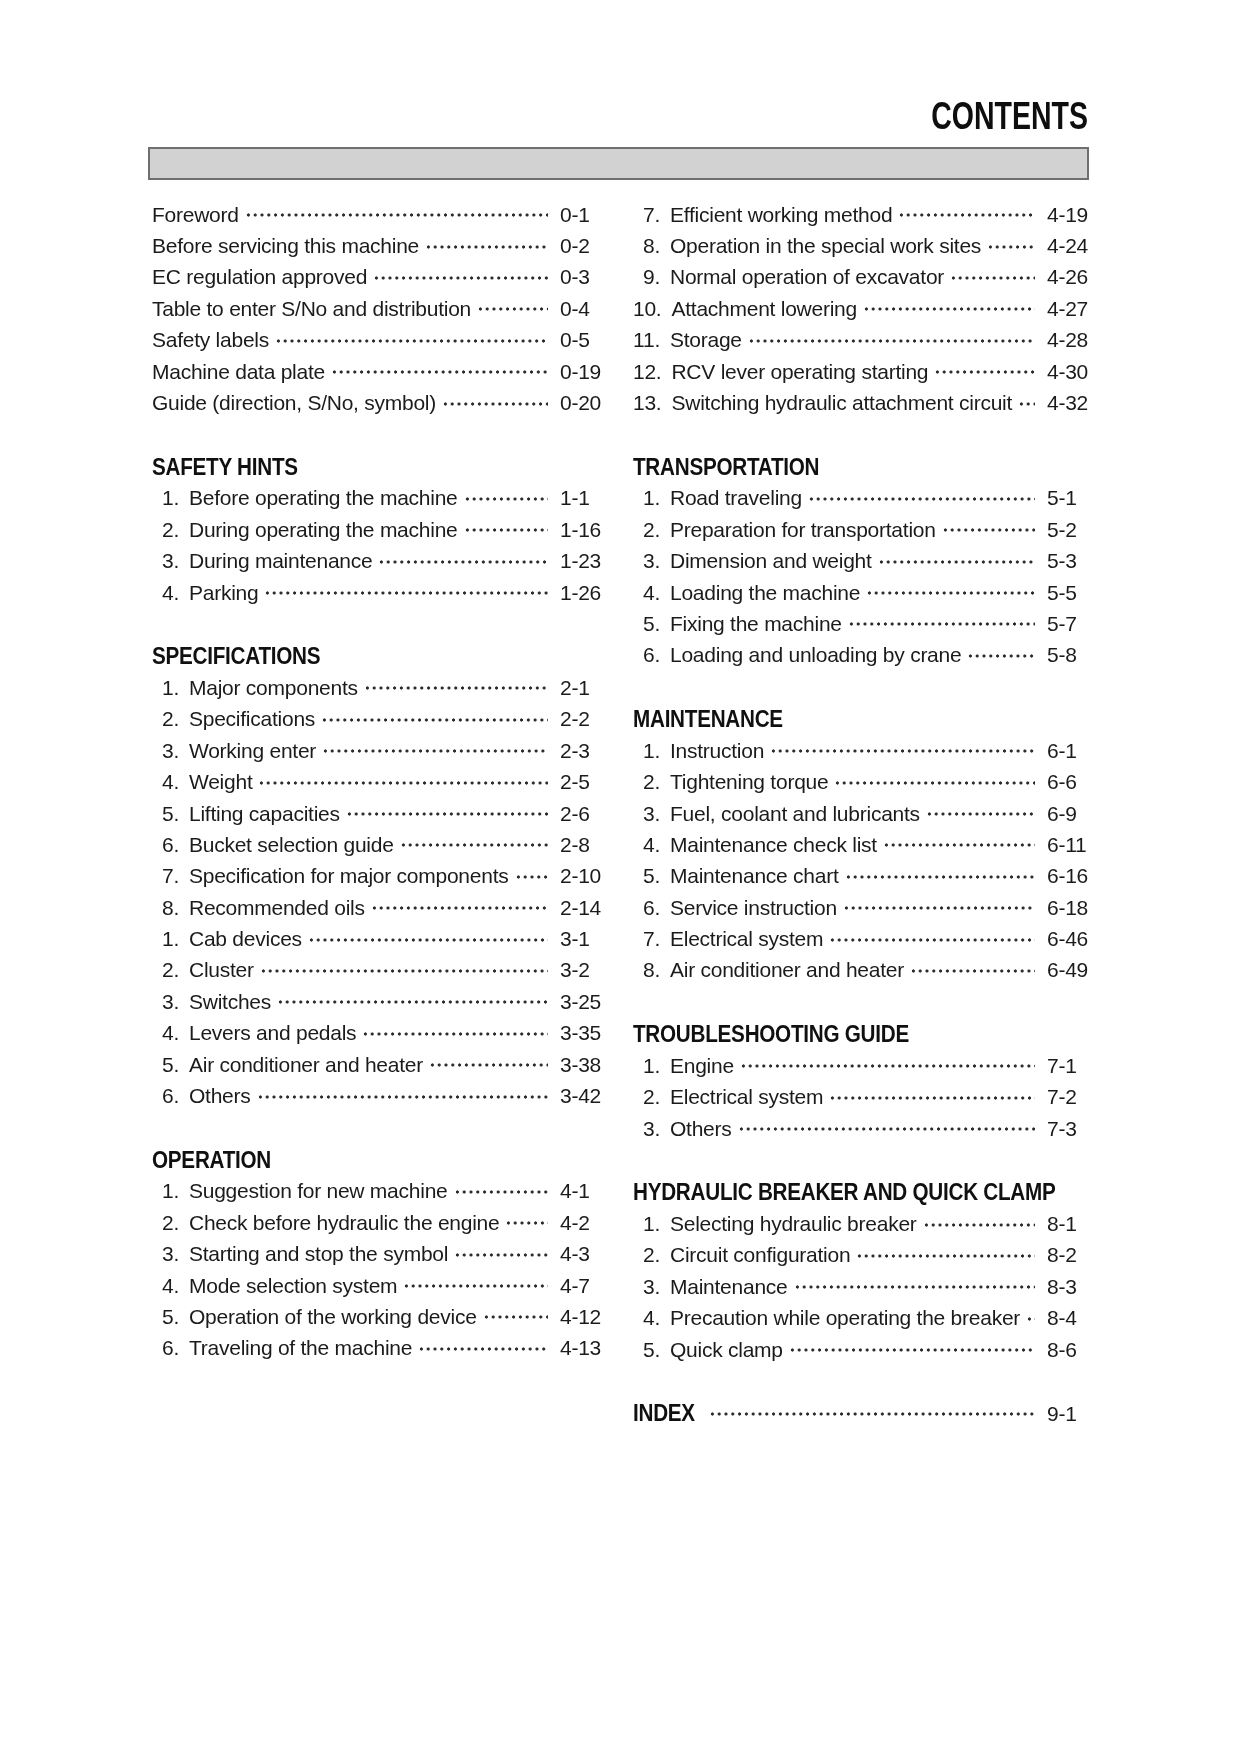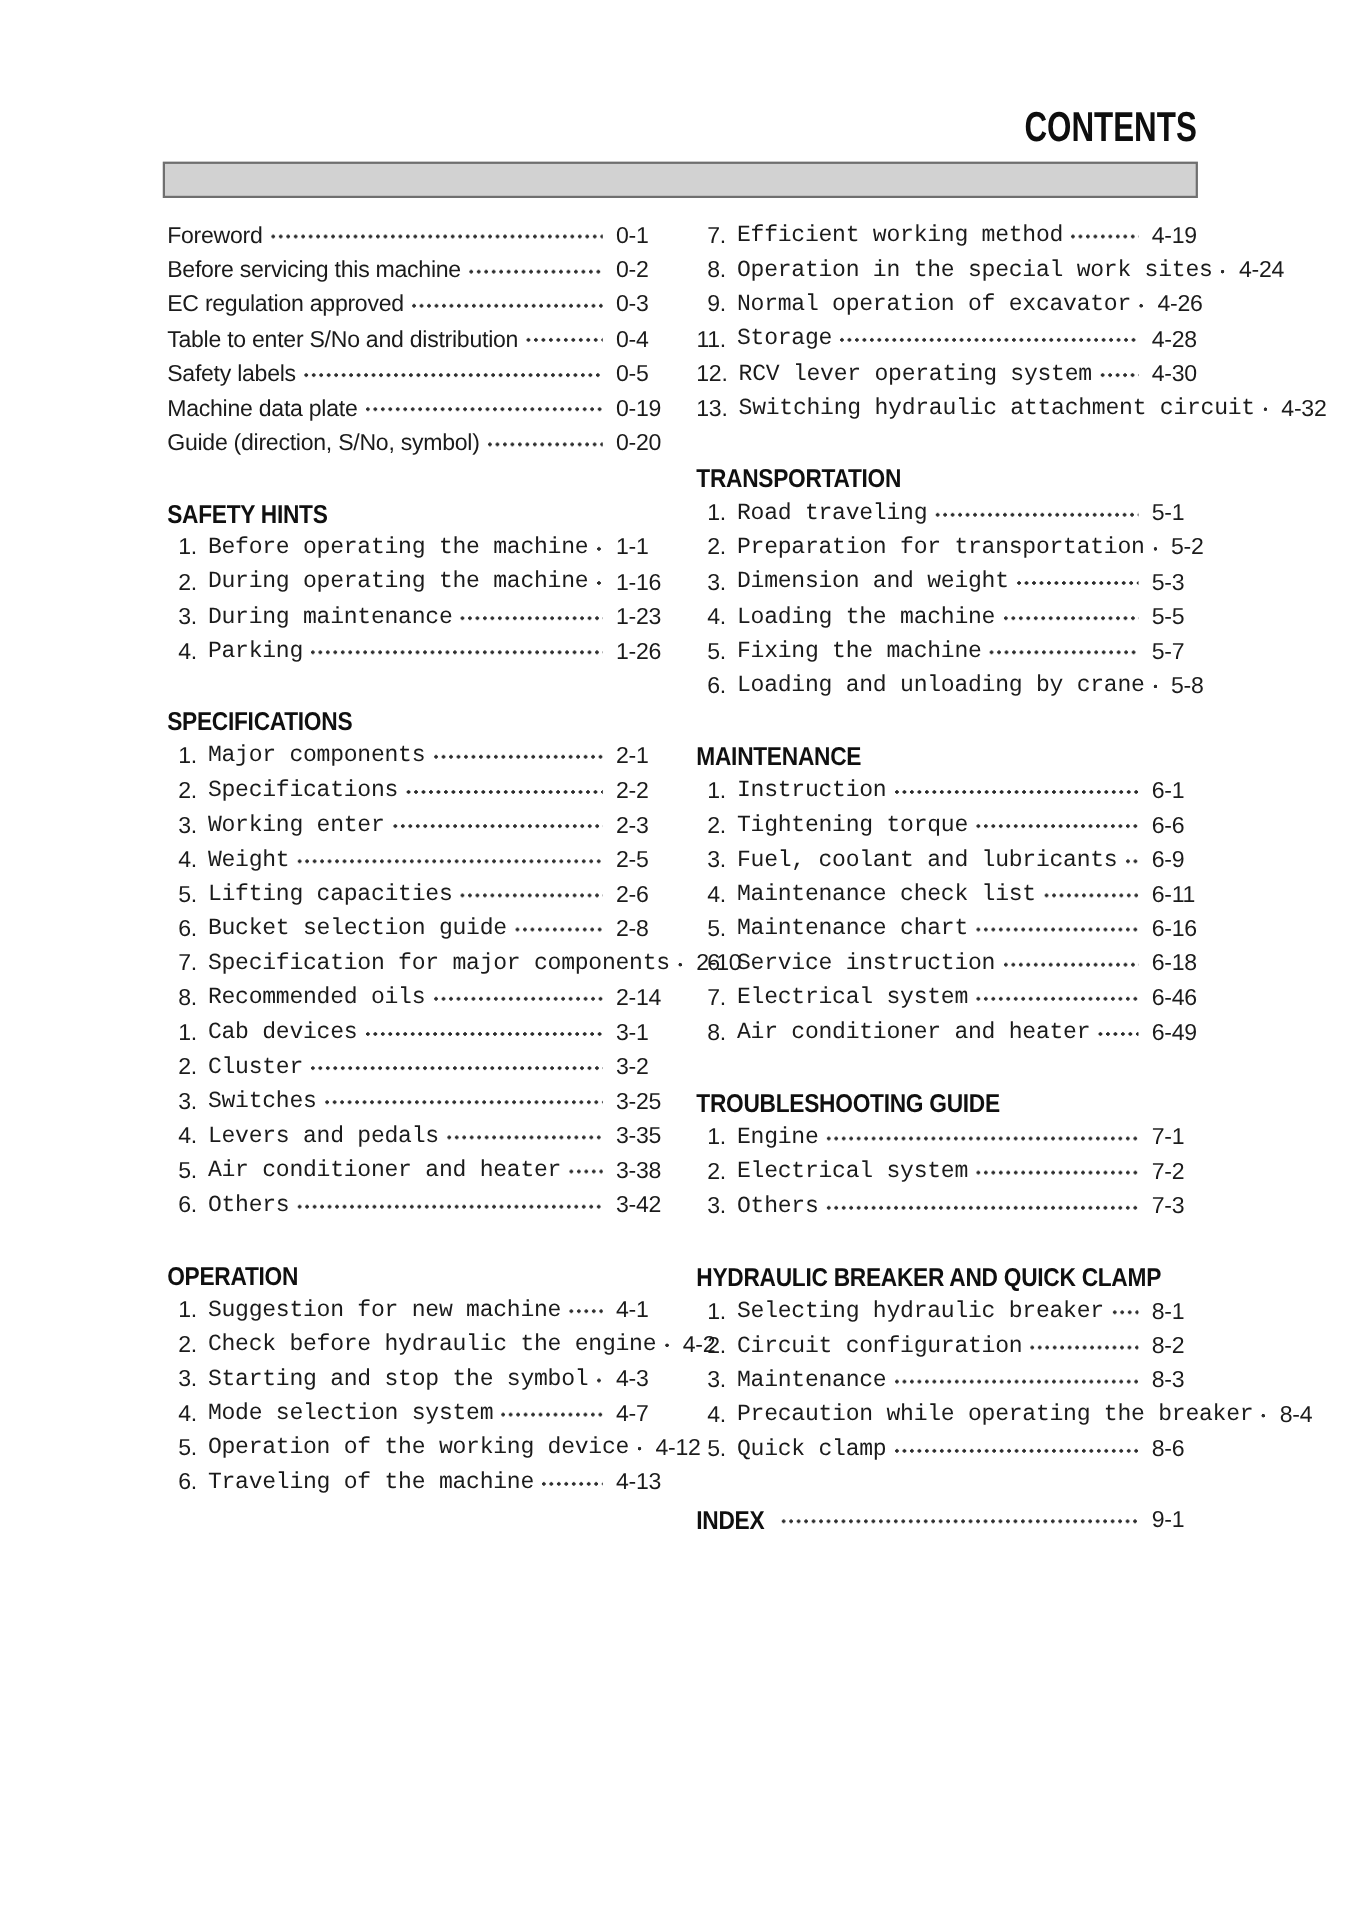"Efficient working method" .item.numbered .label { font-family: Liberation Mono, monospace -> none }
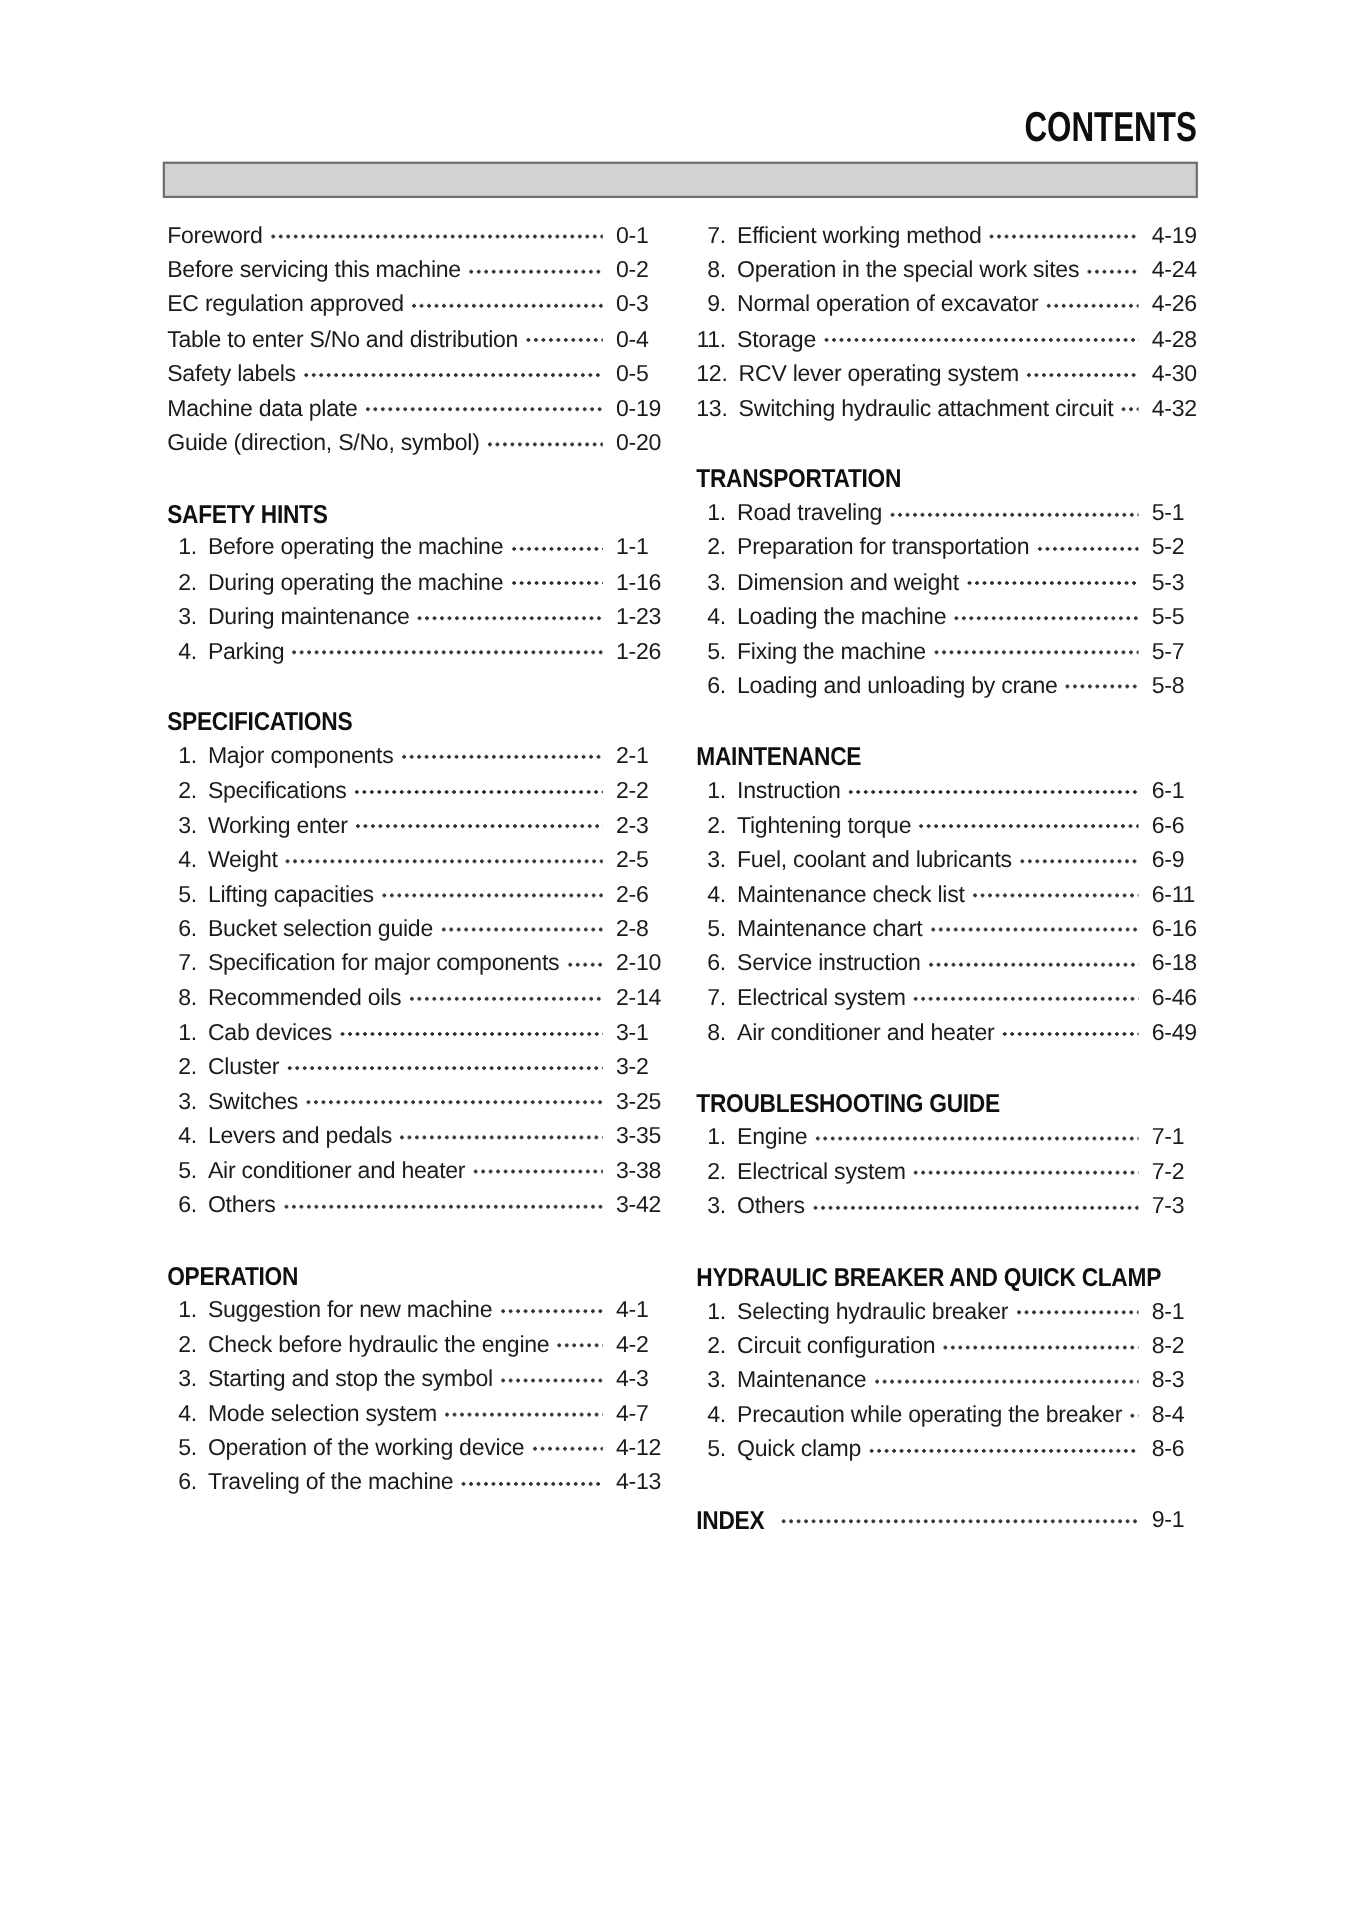"10." div.row { html: none -> <div> <span>10.</span> <span>Attachment lowering</span> <span></span> <span>4-27</span> </div> }
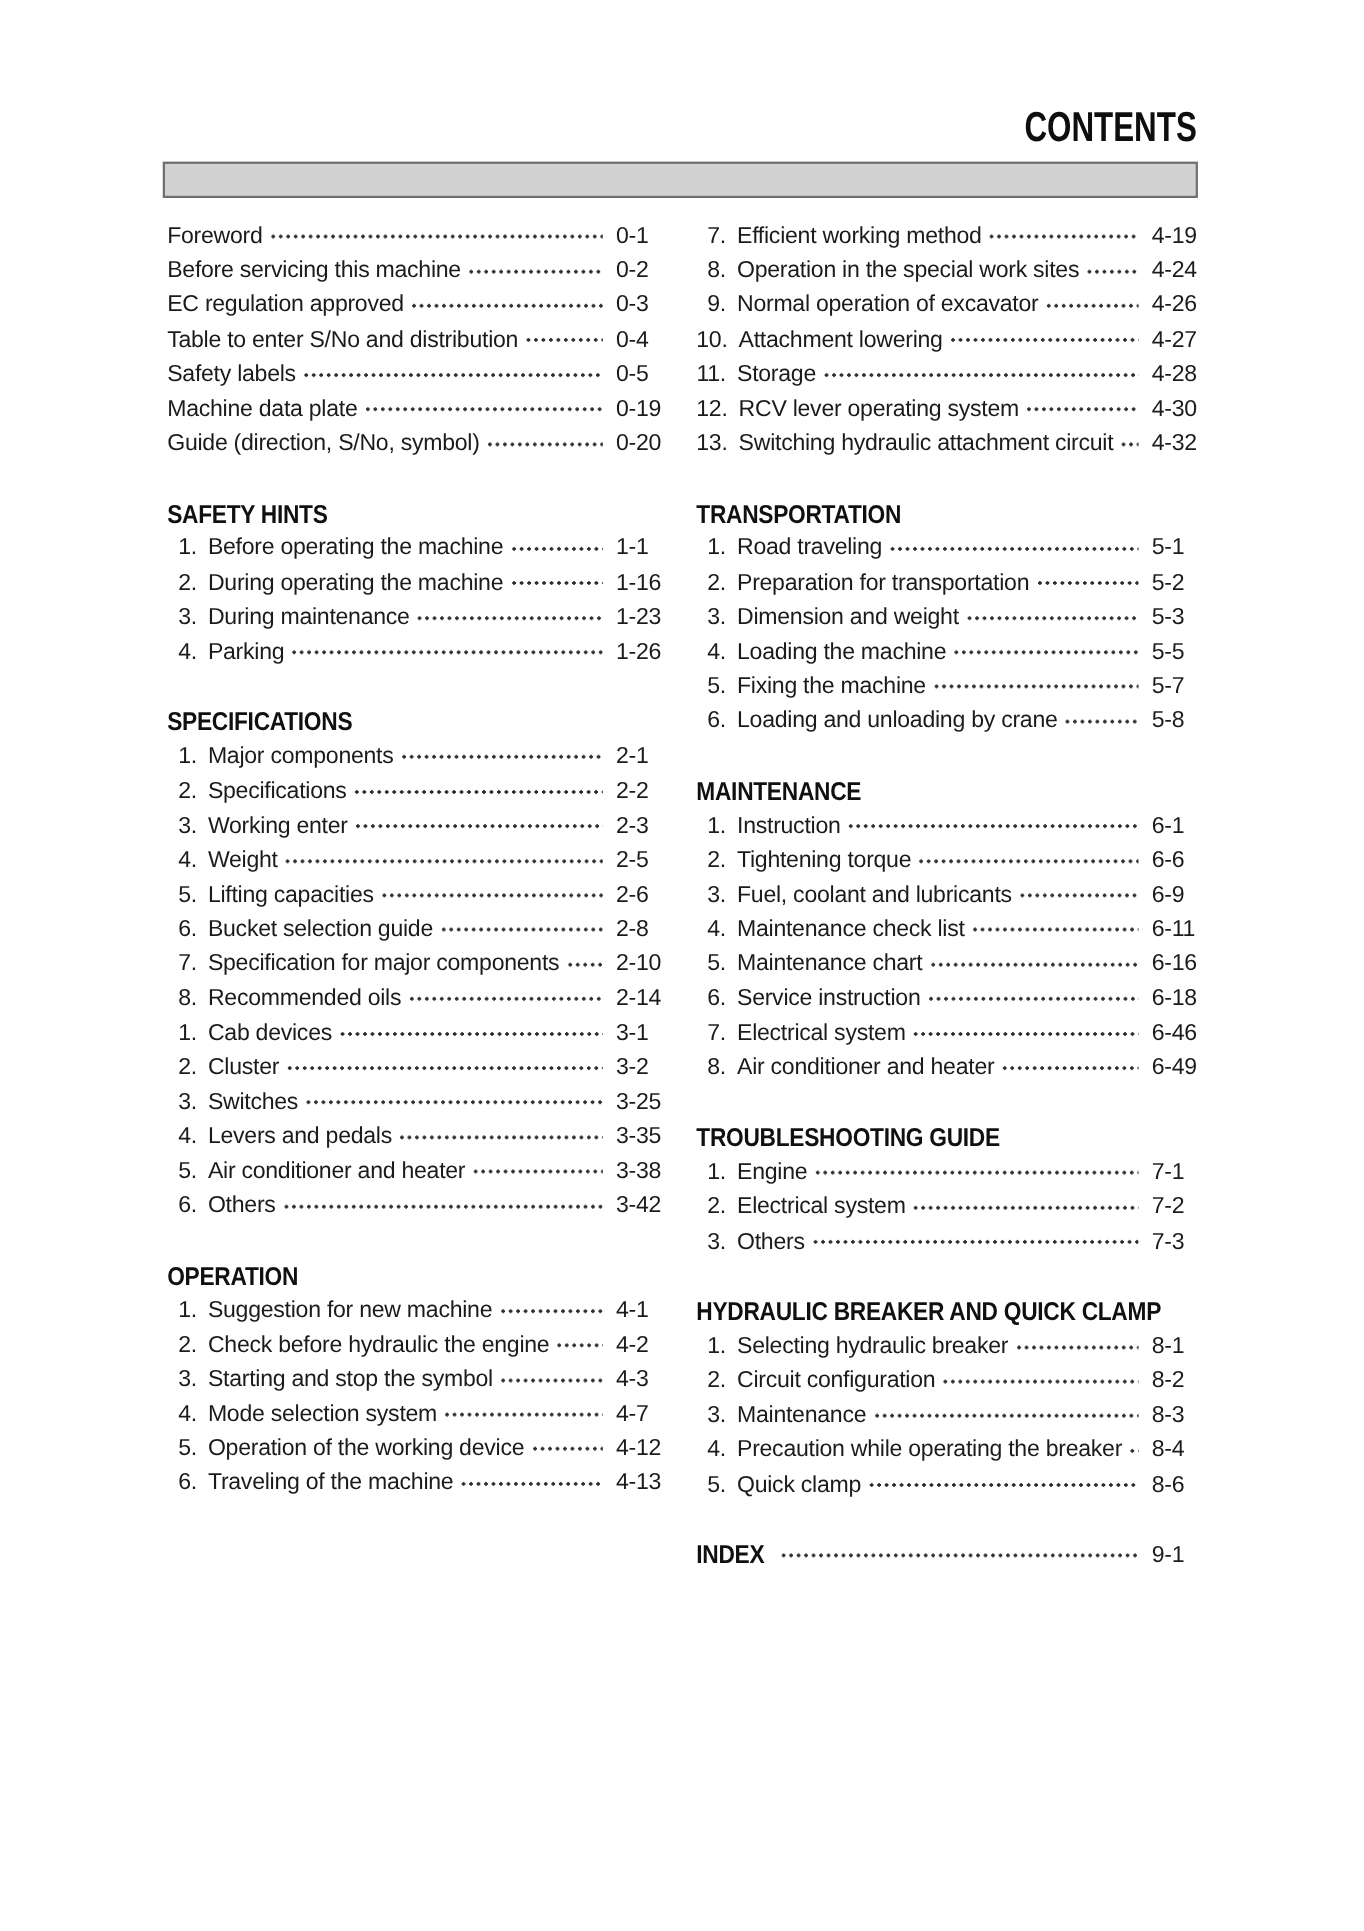"RCV lever operating system" span.label { text: system -> starting }
